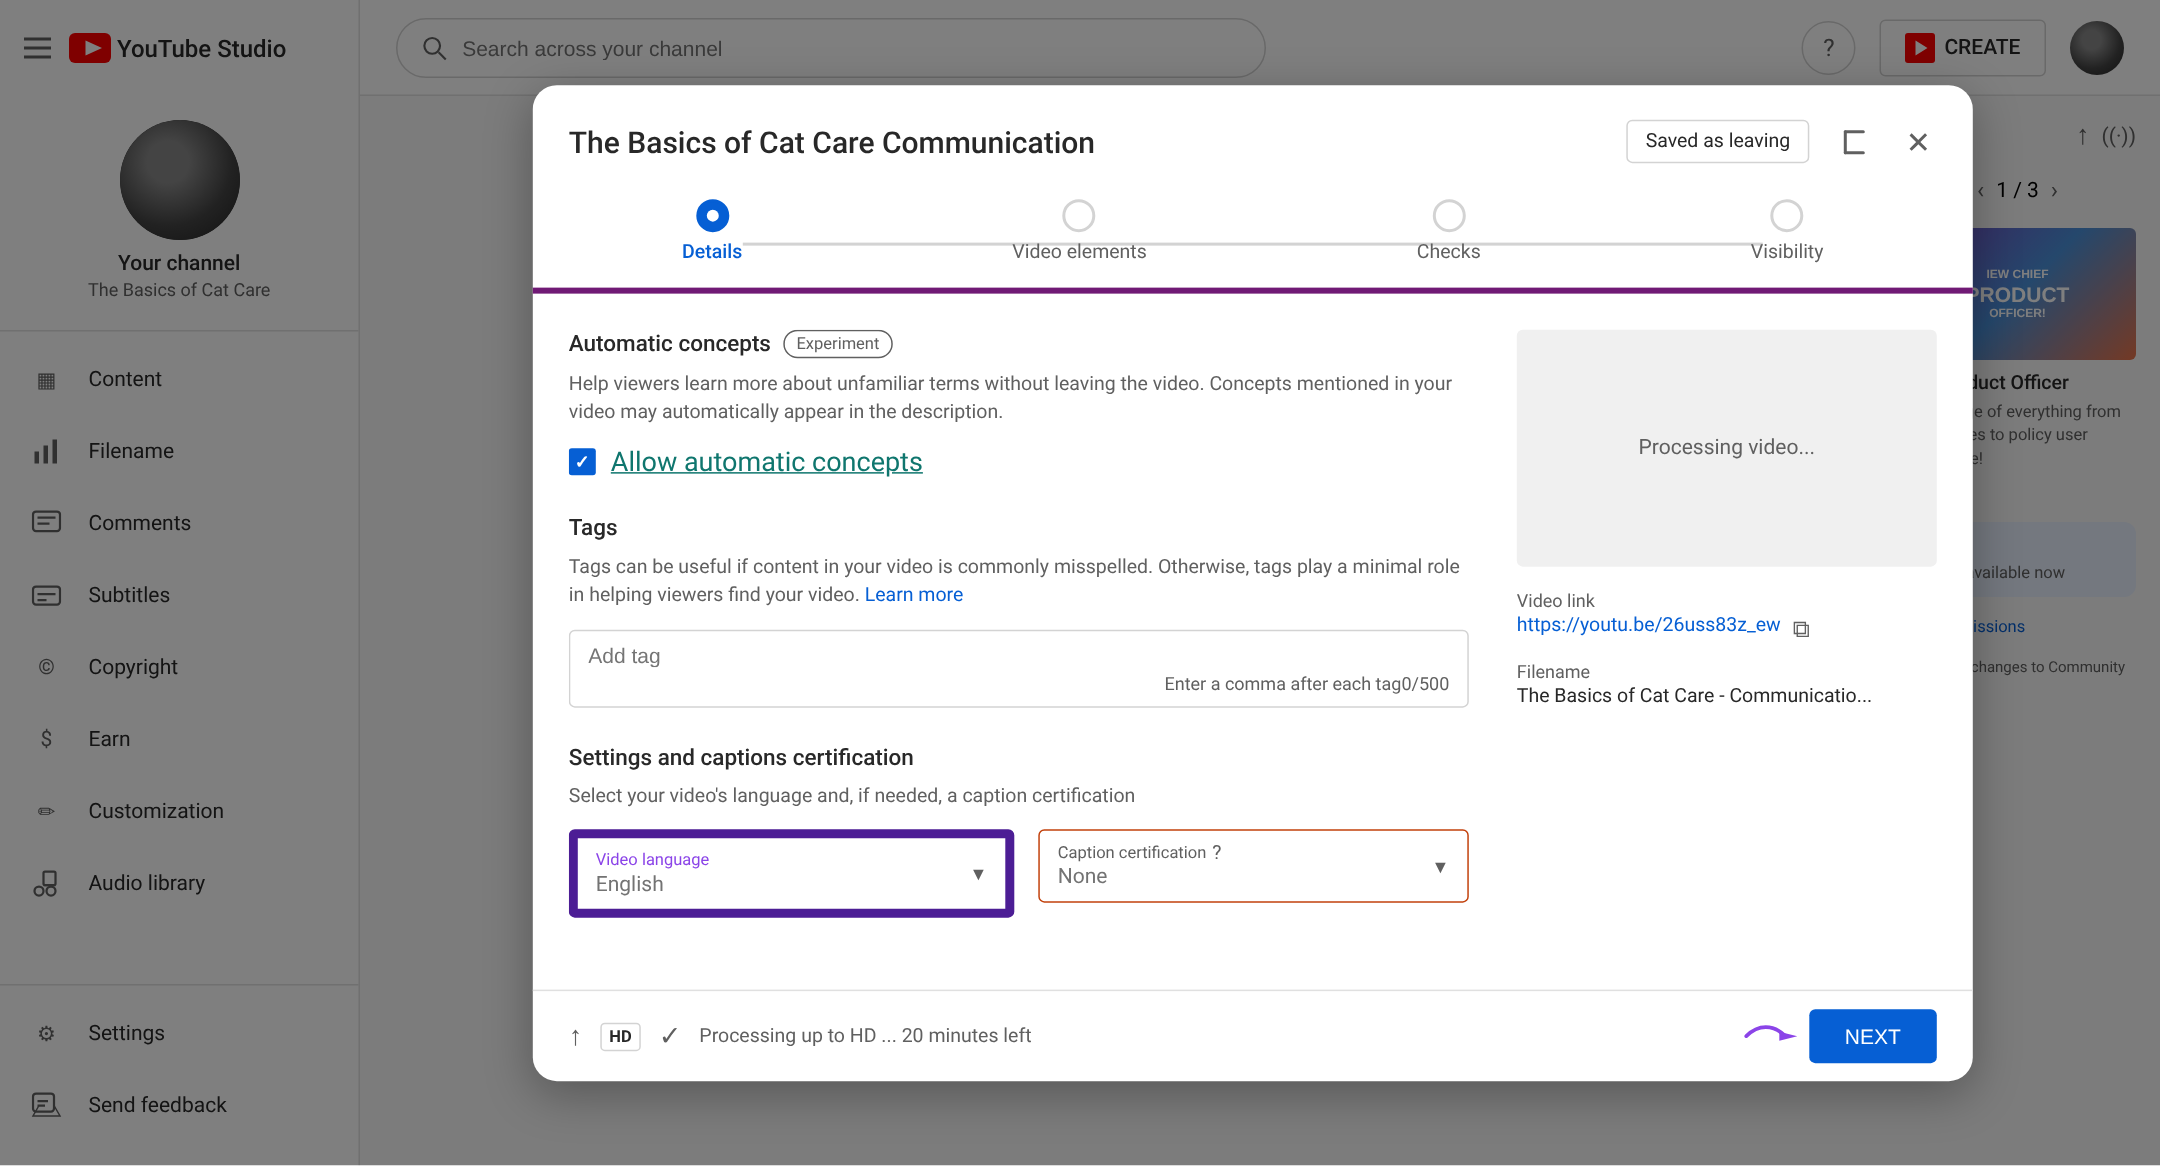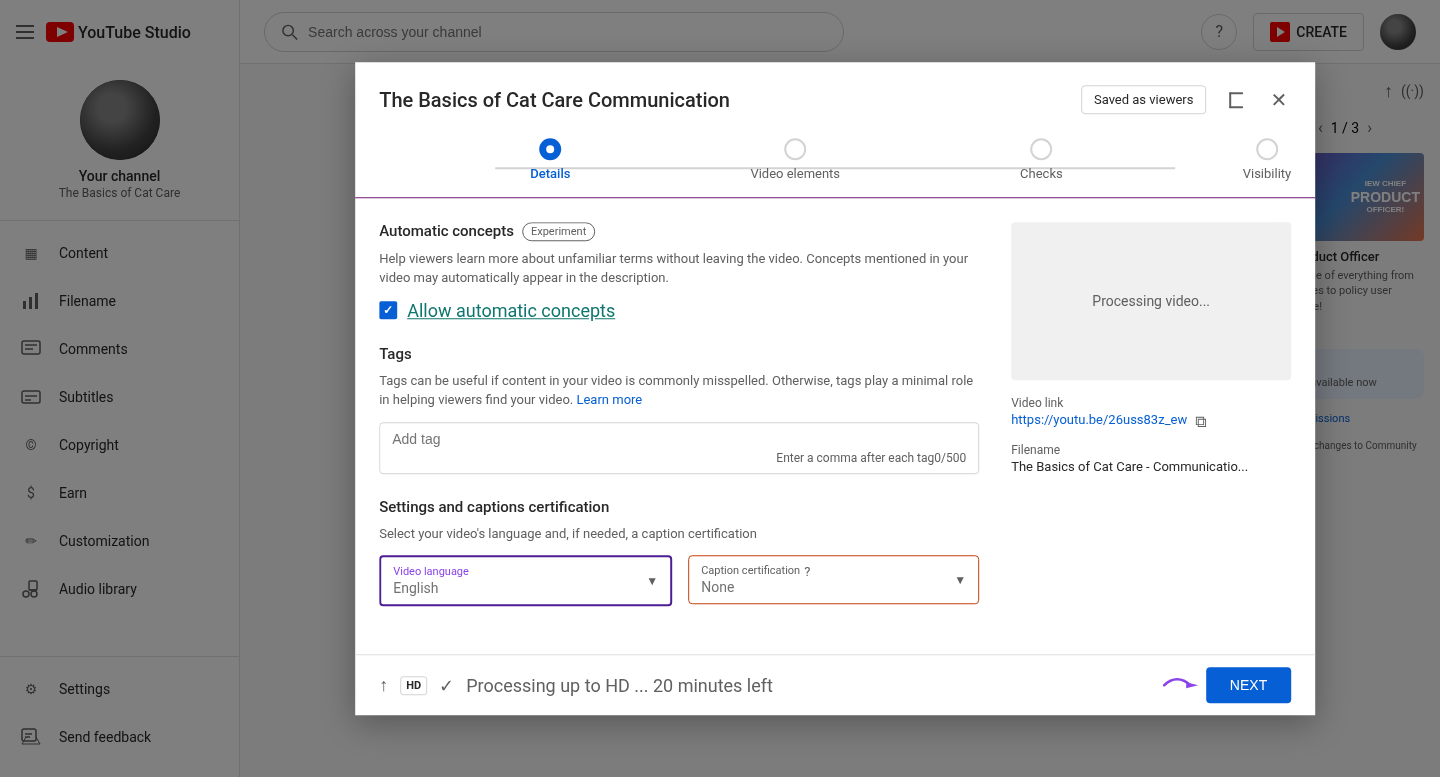"The Basics of Cat Care Communication" .modal { border-radius: 0 -> 16px }
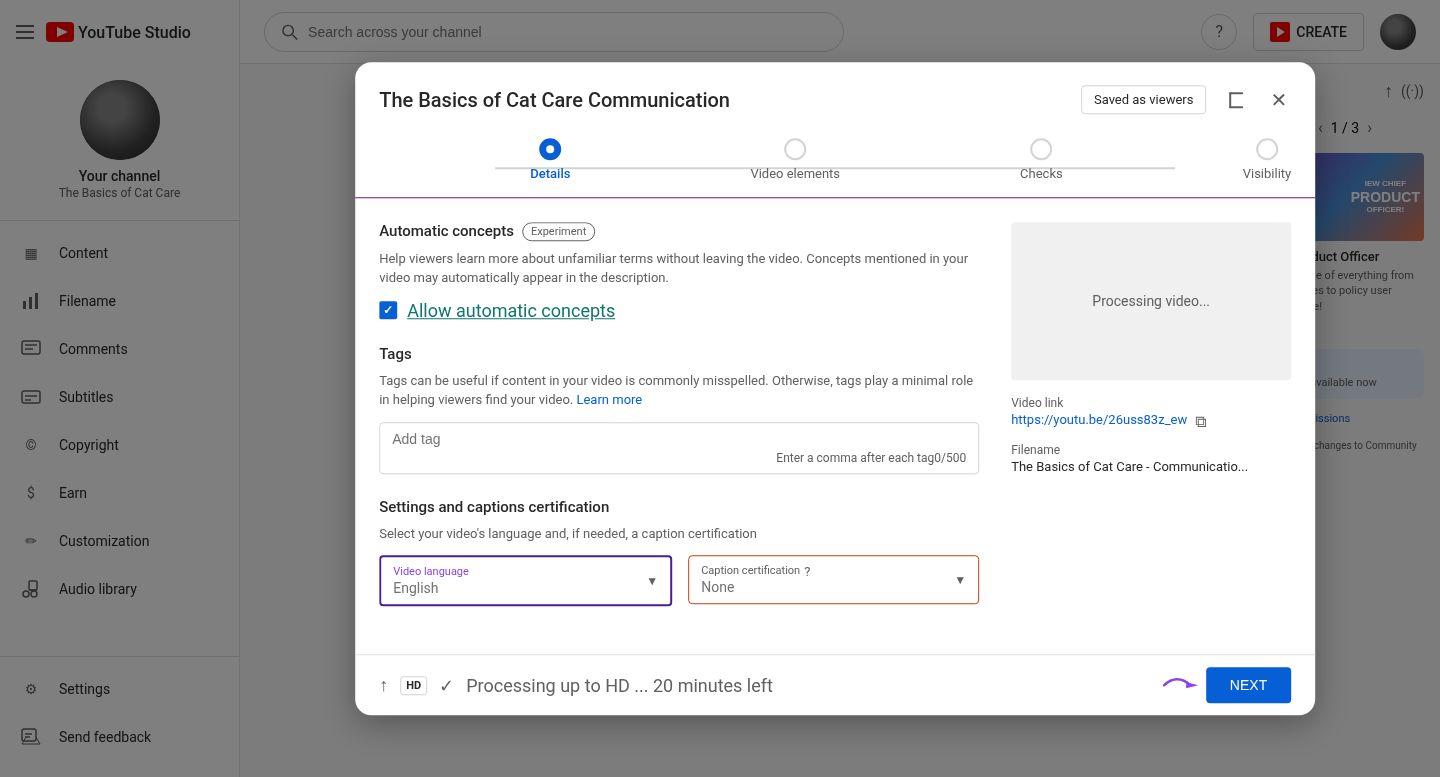"Saved as viewers" span.saved-badge { text: viewers -> leaving }
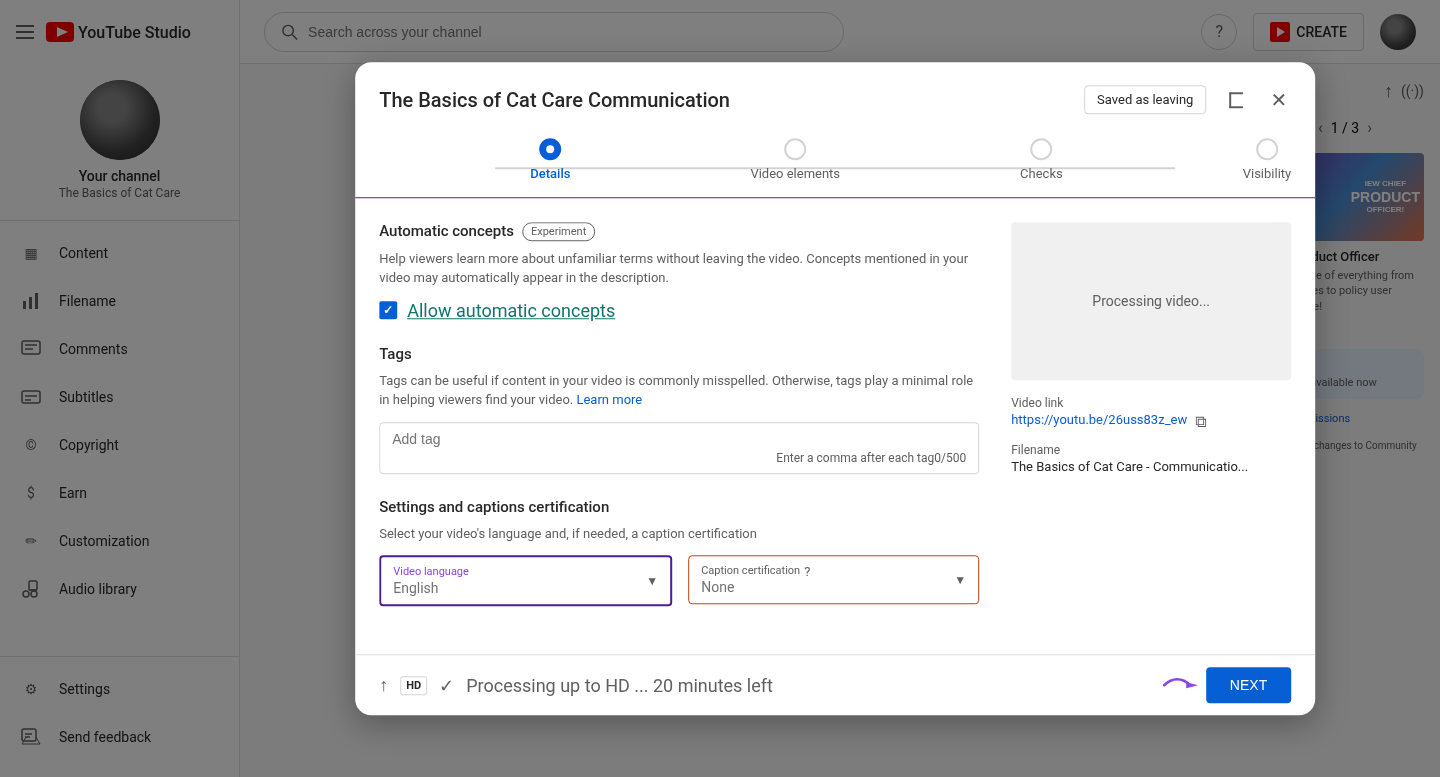"Details" .stepper { border-bottom: 1px solid #701a75 -> 4px solid #701a75; justify-content: flex-end -> center }
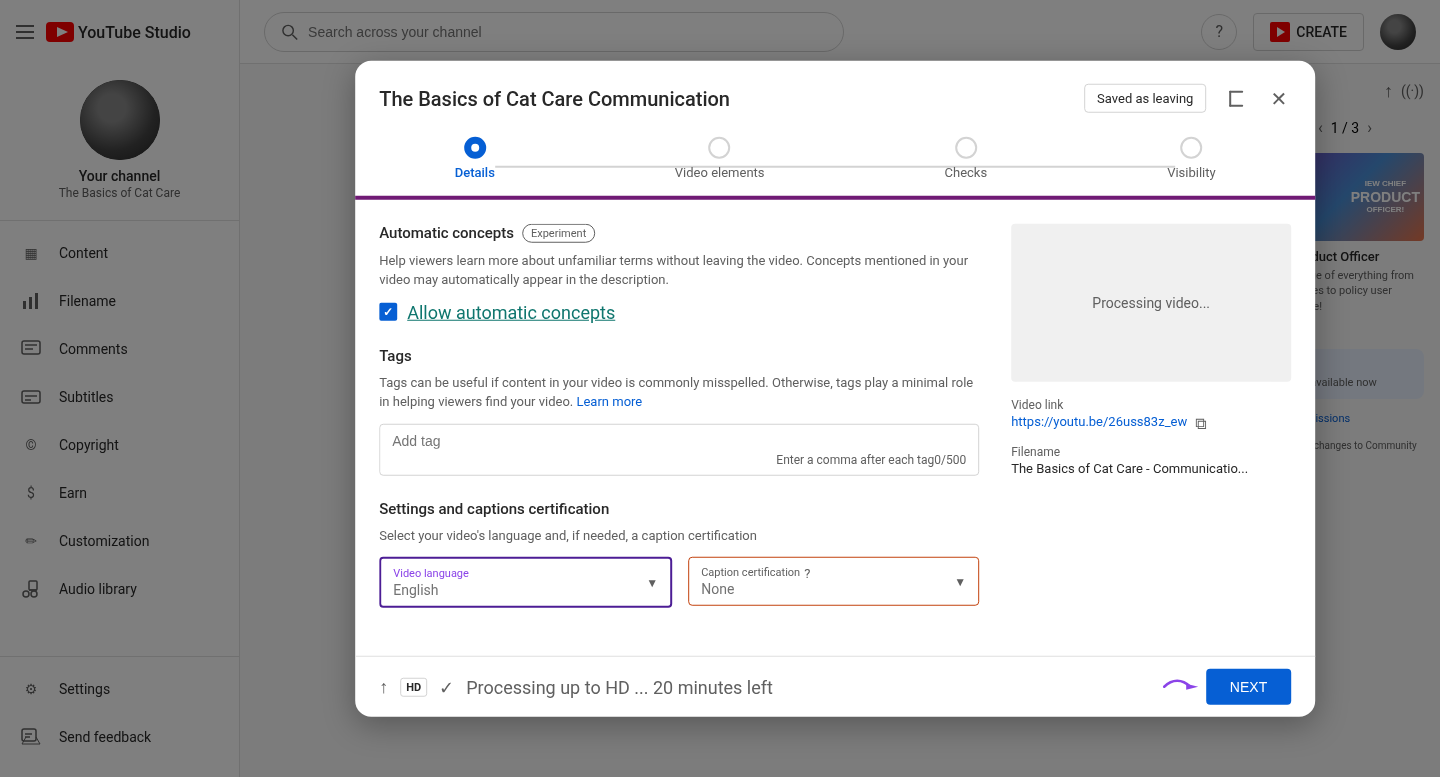"IEW CHIEF" div { justify-content: flex-end -> center }
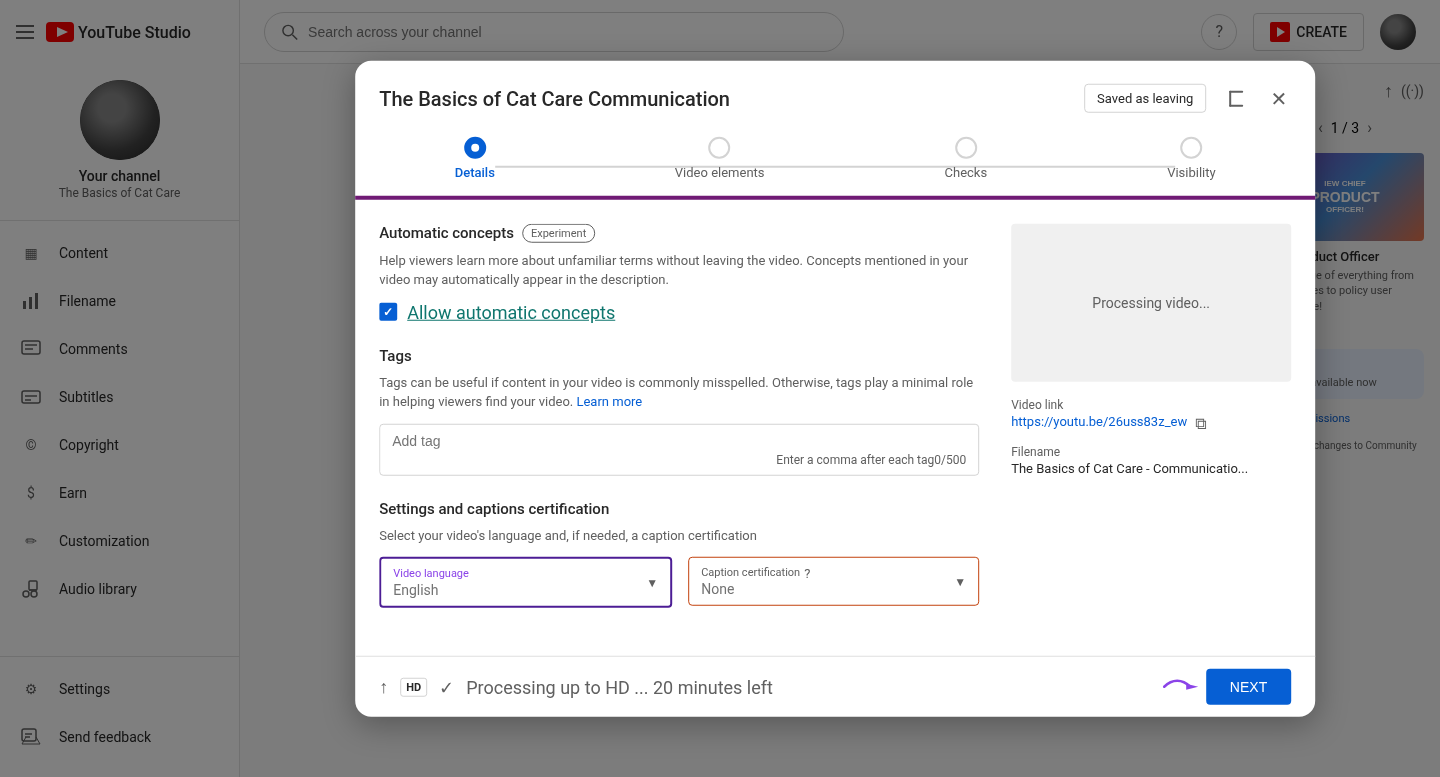"Video language" .select-wrapper { border: 2px solid #4c1d95 -> 6px solid #4c1d95 }
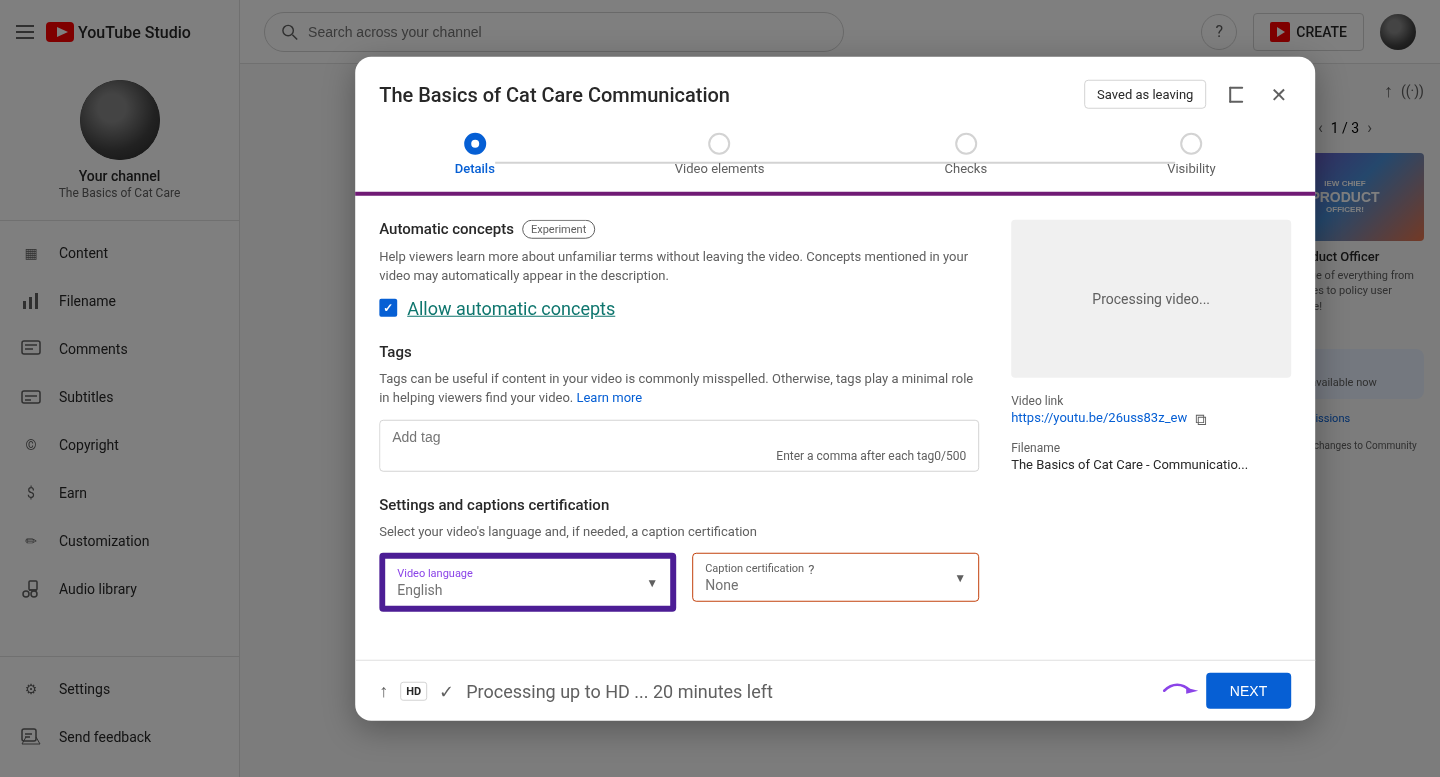"Processing up to HD ..." .processing-text { font-size: 18px -> 13px }
